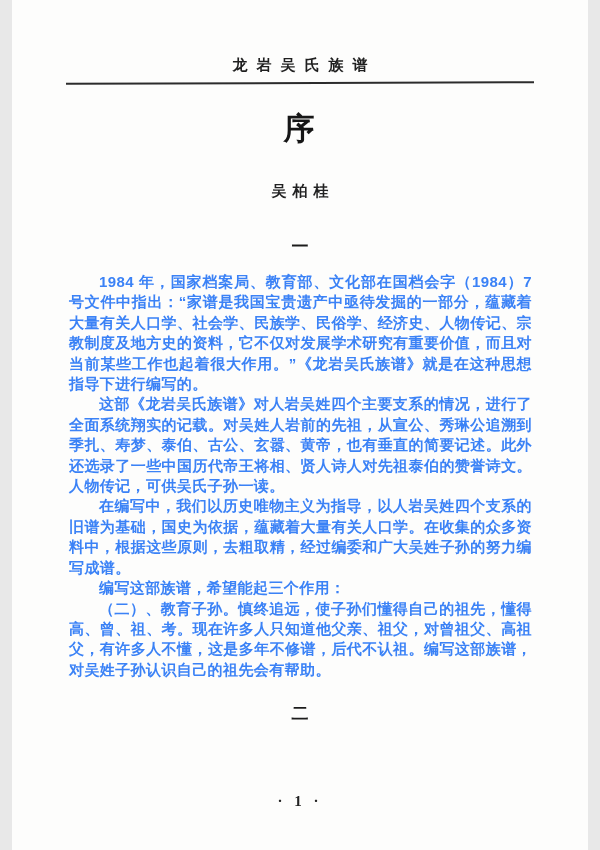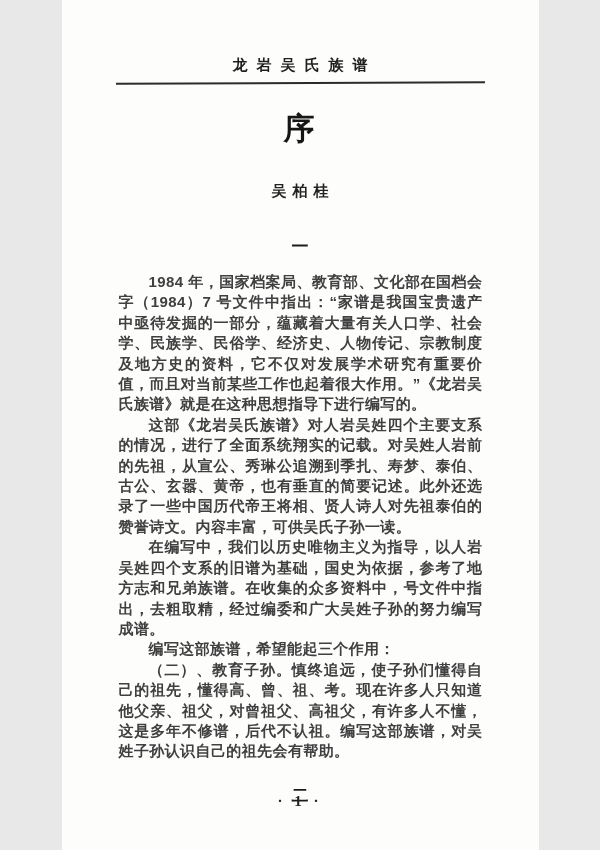"龙岩吴氏族谱" .page { width: 477px -> 576px }
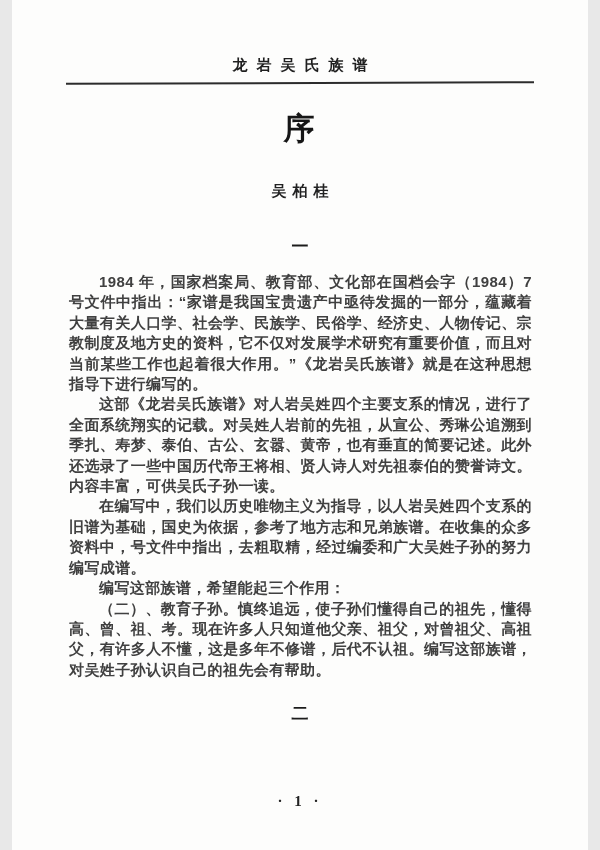"1984 年，国家档案局、教育部、文化部在国档会字（1984）7" .body-text p { color: #404040 -> #3b82f6 }
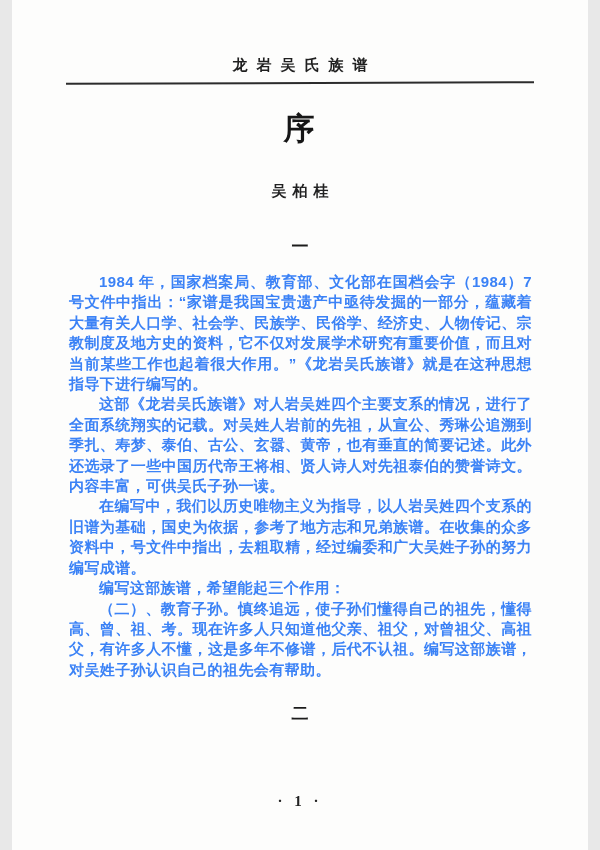"这部《龙岩吴氏族谱》对人岩吴姓四个主要支系的情况，进行了全面系统翔实的记载。对吴" p { text: 内容丰富 -> 人物传记 }
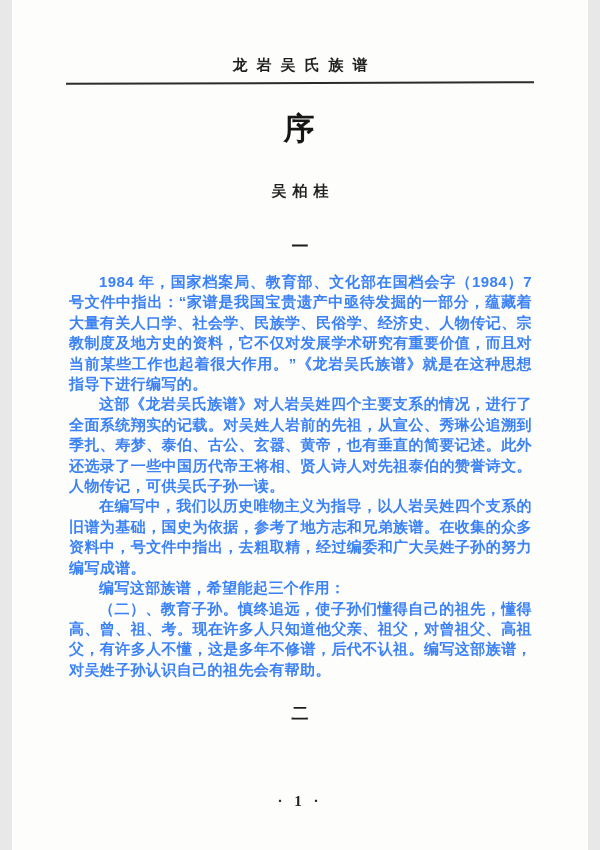"在编写中，我们以历史唯物主义为指导，以人岩吴姓四个支系的旧谱为基础，国史为依据，" p { text: 参考了地方志和兄弟族谱。在收集的众多资料中，号文件中指出 -> 蕴藏着大量有关人口学。在收集的众多资料中，根据这些原则 }
